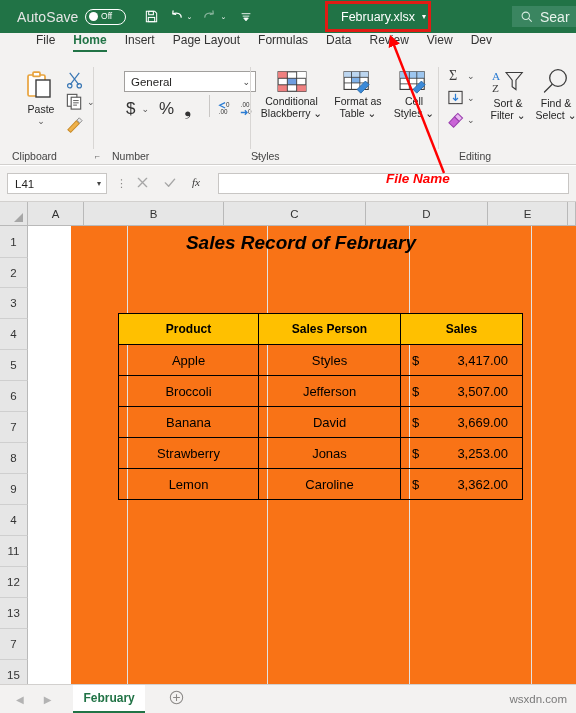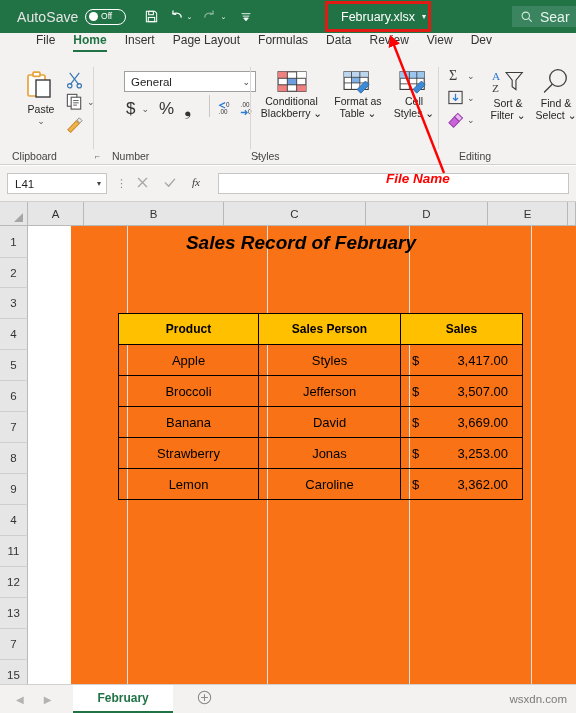"February" .sheet-tab { padding: 0 24px -> 0 10px }
